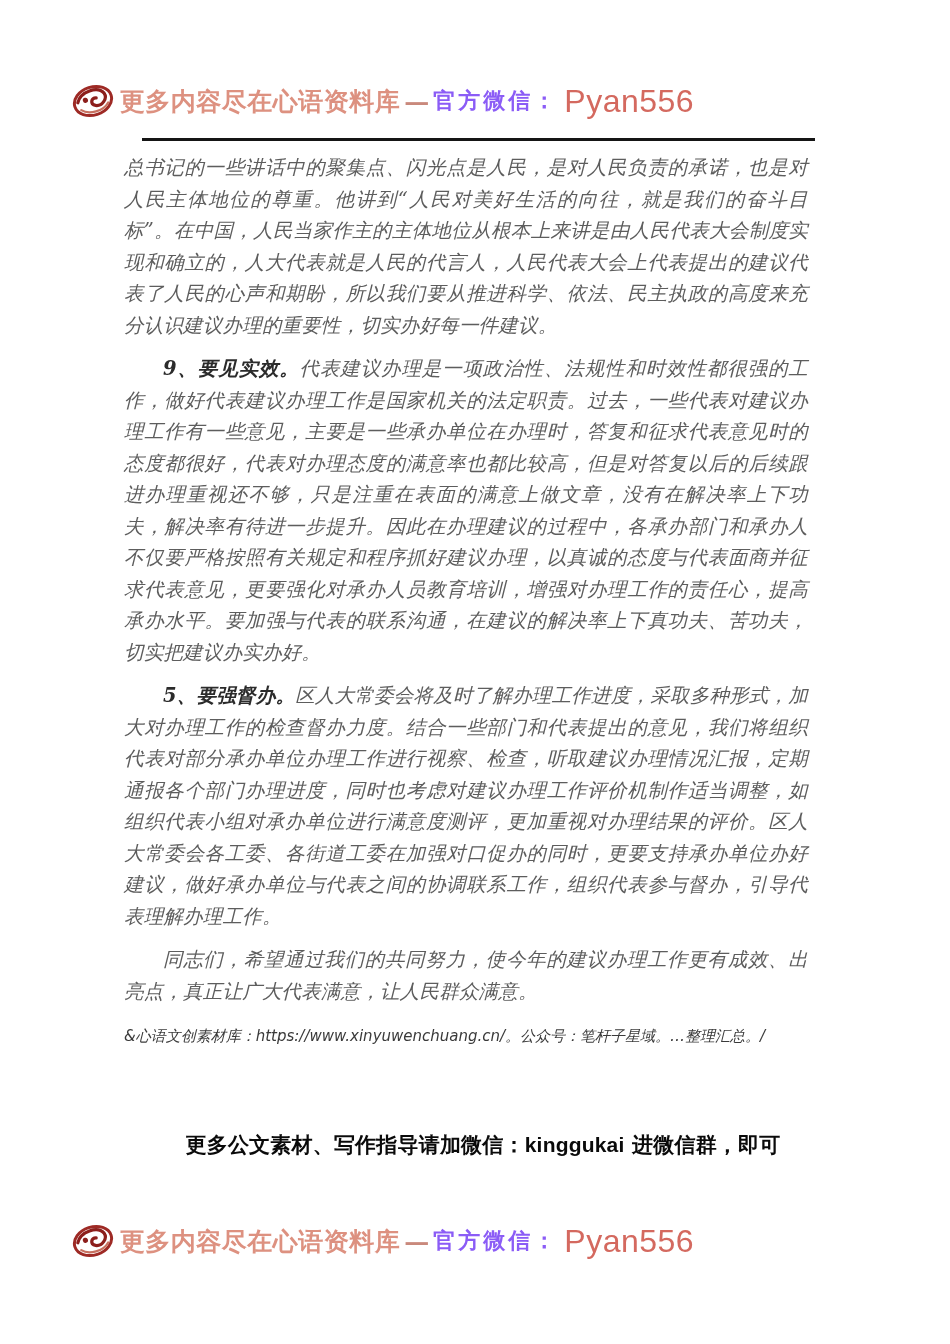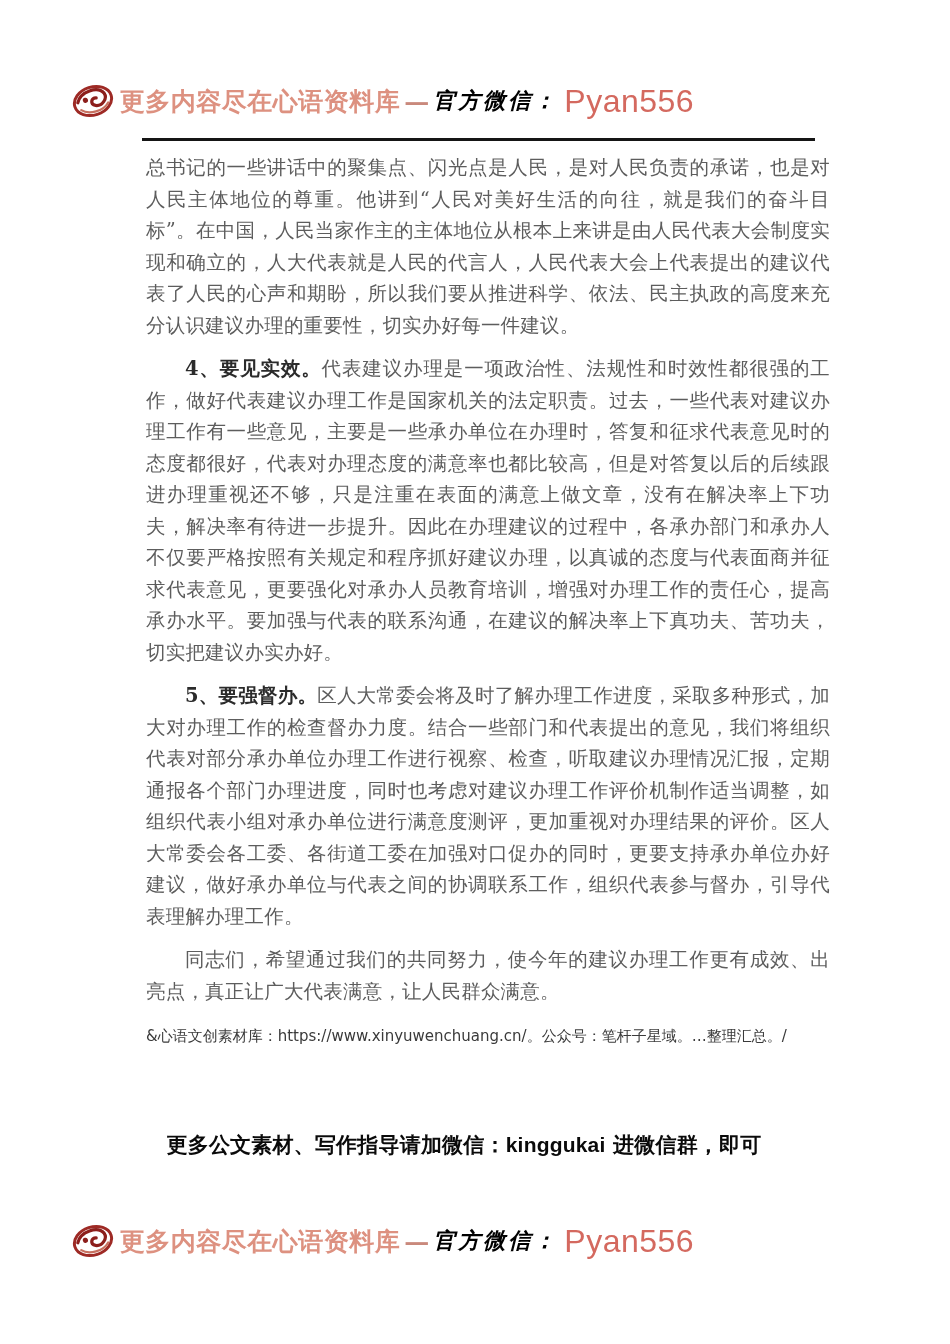"官方微信：" .wm-official { color: #000000 -> #8b5cf6; font-style: italic -> none }
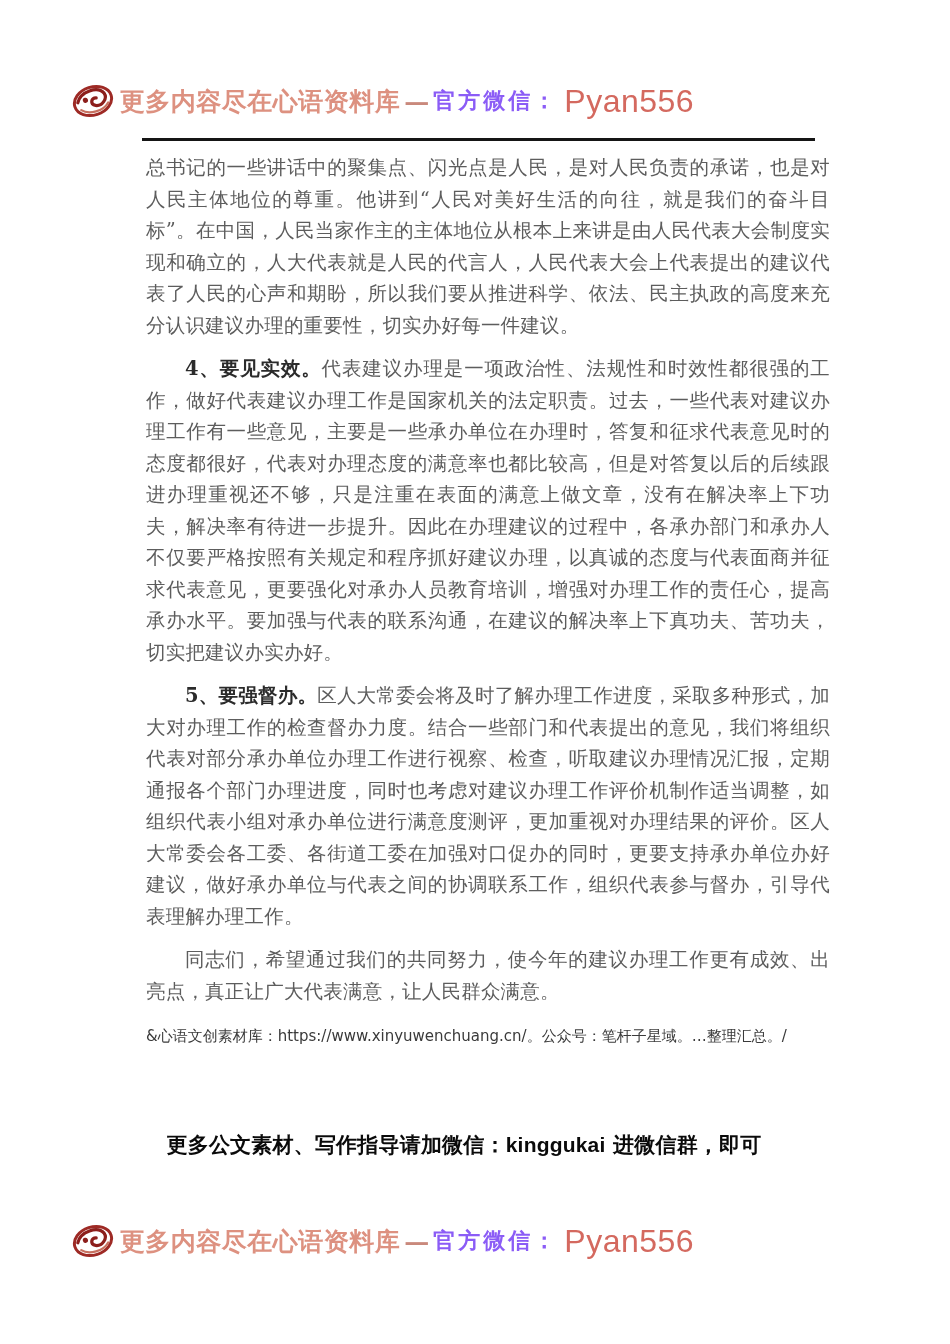"总书记的一些讲话中的聚集点、闪光点是人民，是对人民负责的承诺，也是对人民主体地位" .content { font-style: none -> italic; left: 146px -> 124px }
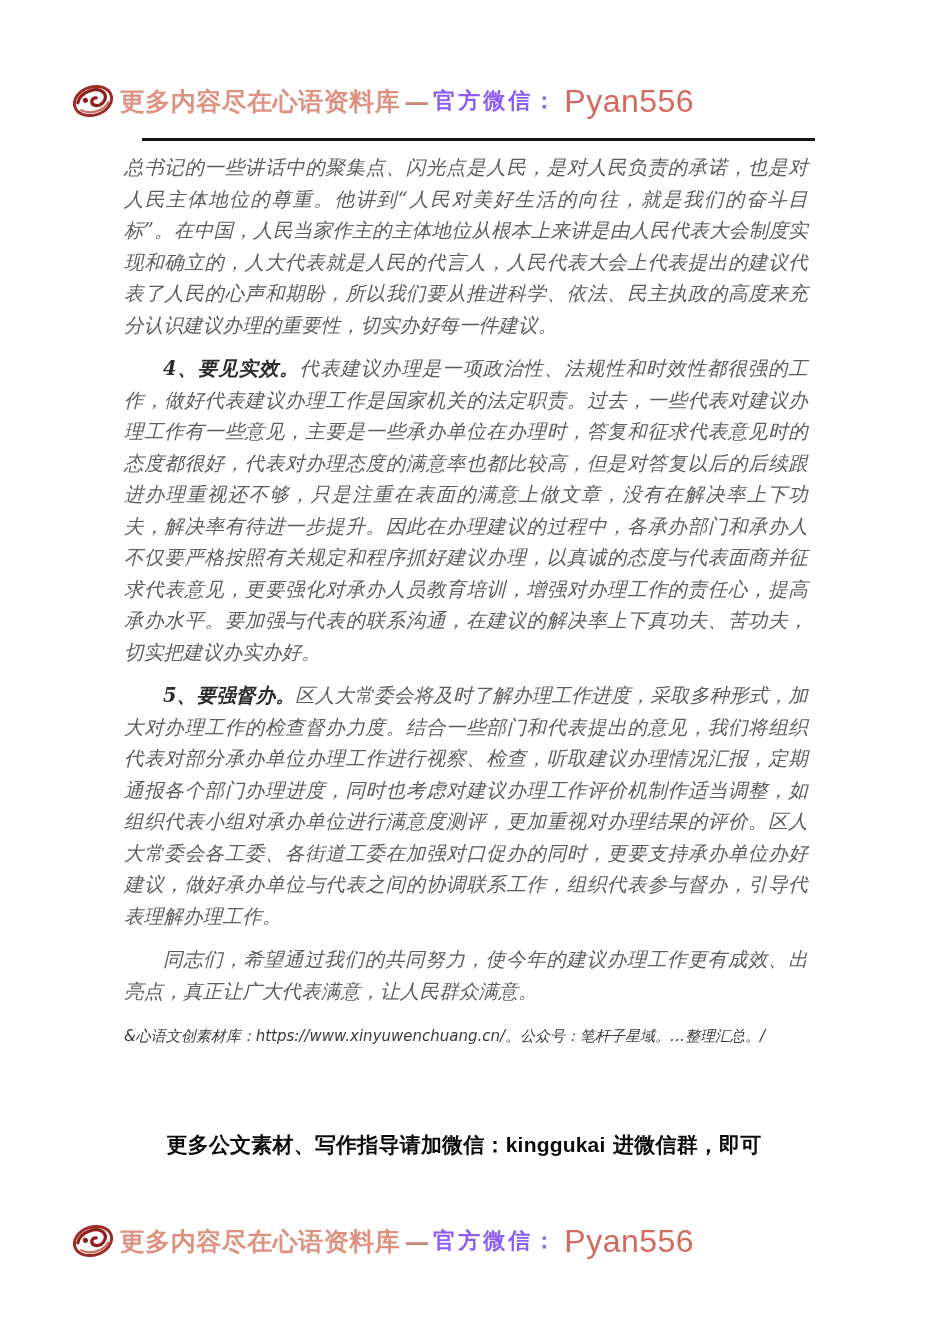"4、要见实效。" span.lead { text: 4 -> 9 }
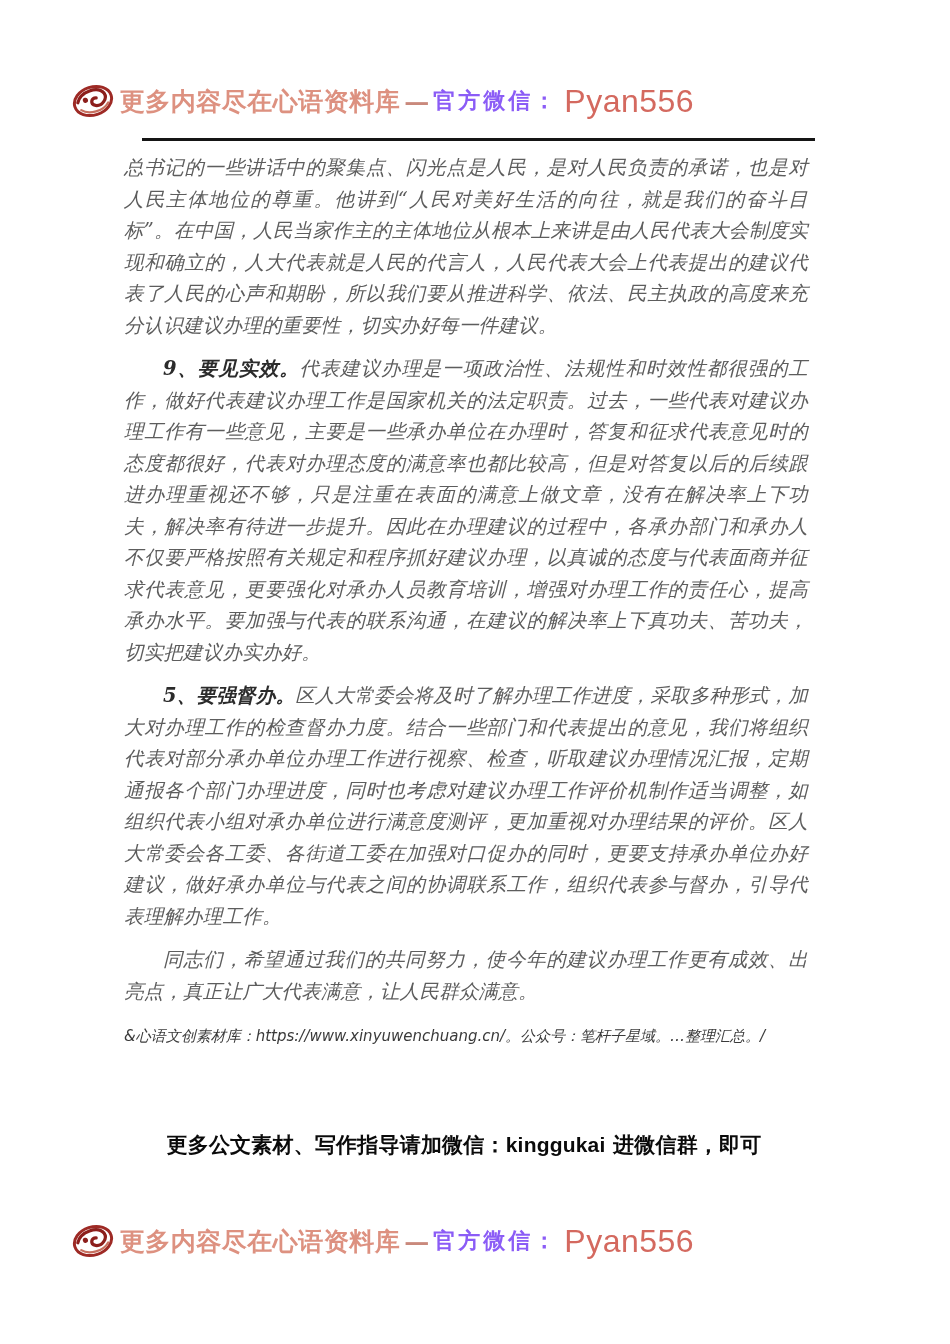"更多公文素材、写作指导请加微信：kinggukai 进微信群，即可" .promo { left: 104px -> 123px }
